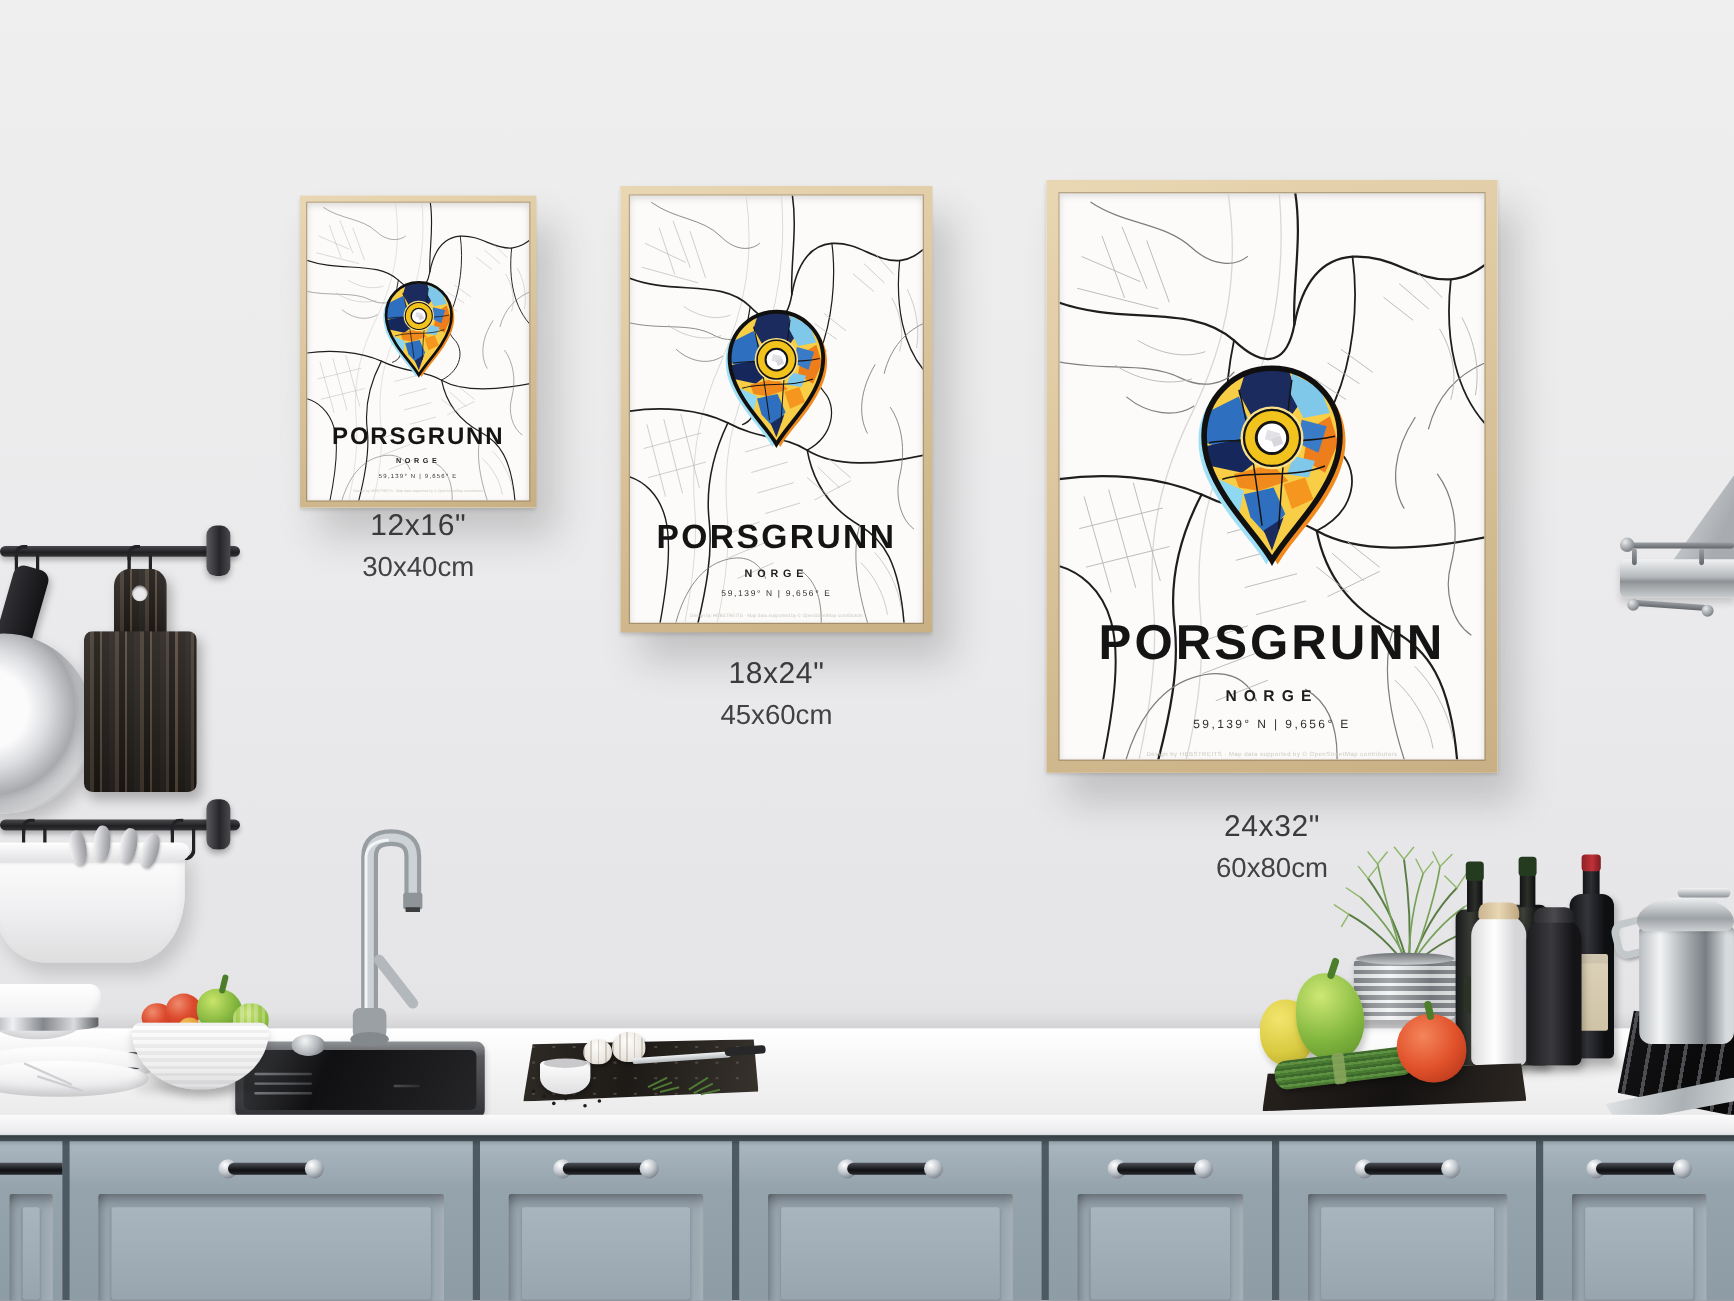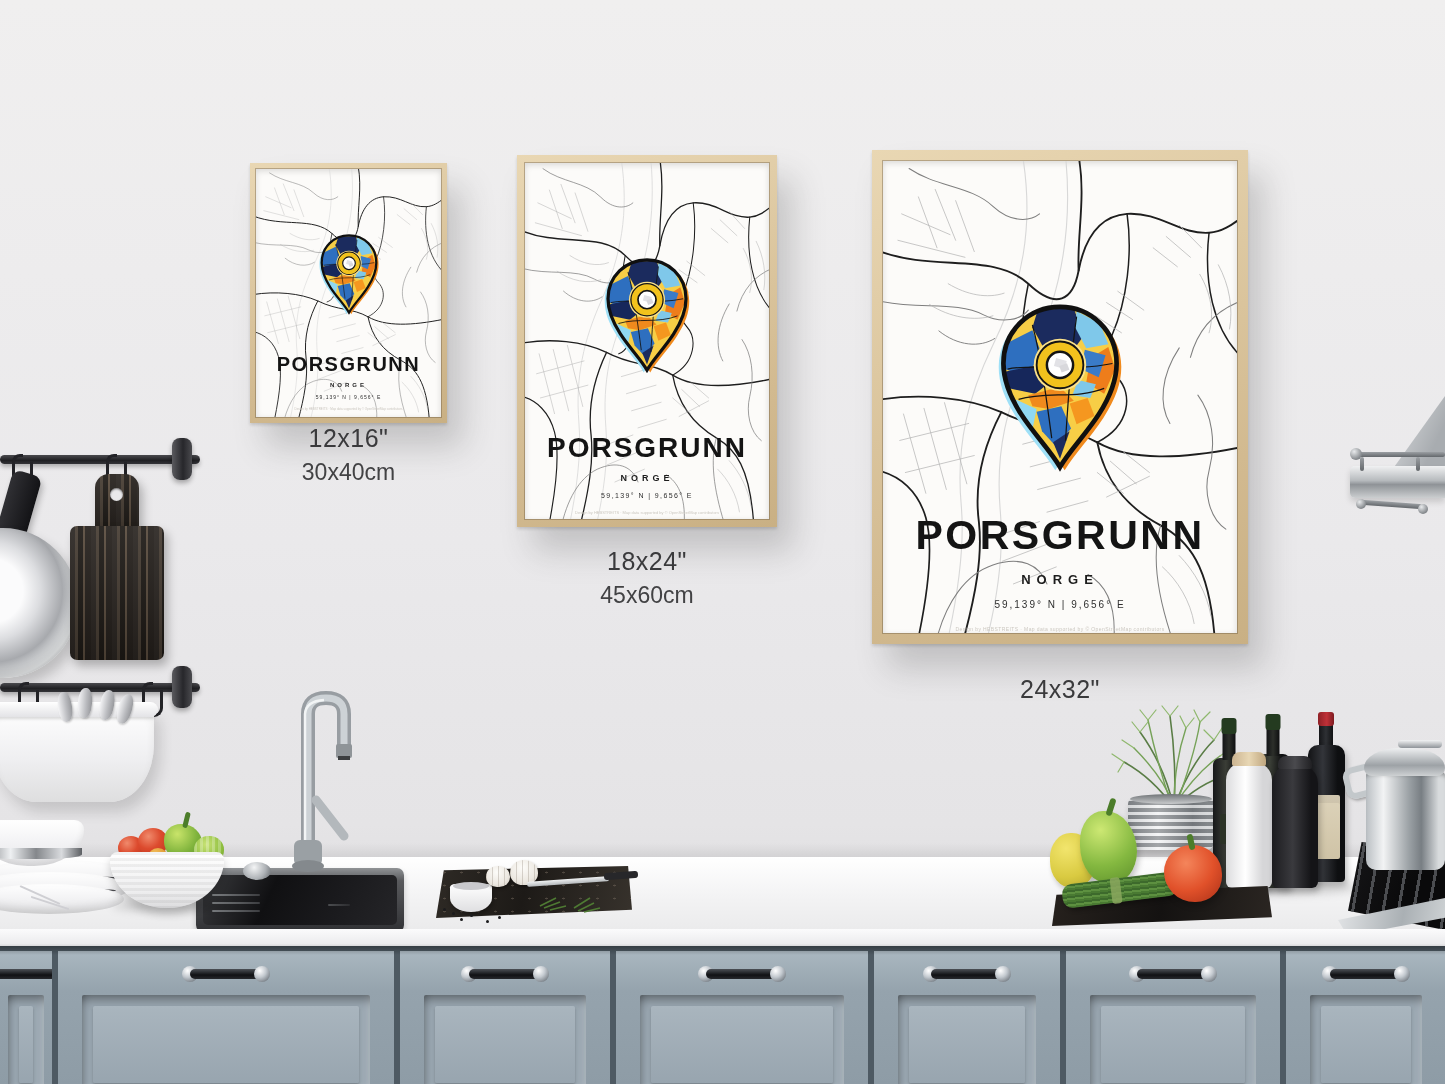"60x80cm" div.size-cm { html: none -> <div>60x80cm</div> }
